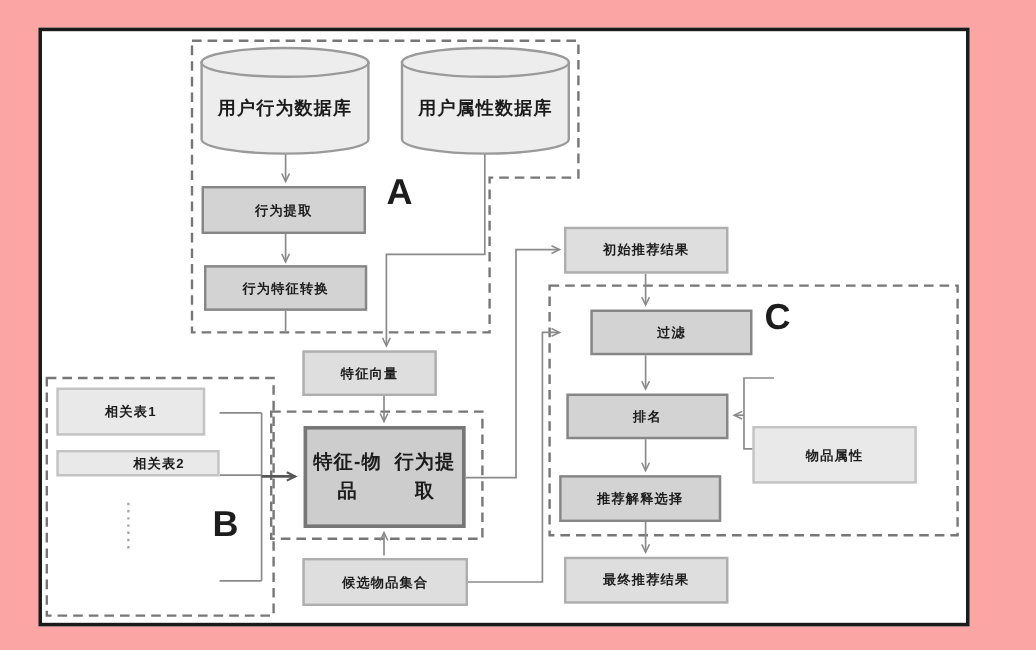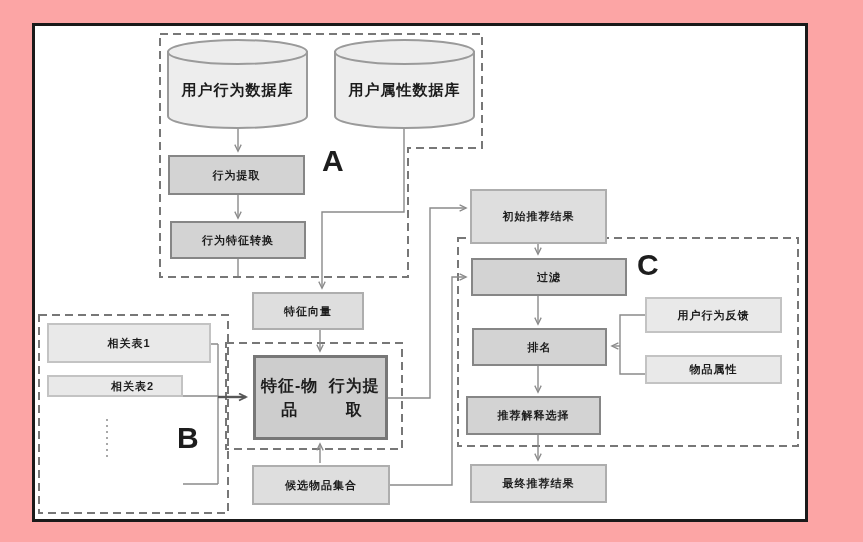"初始推荐结果" div.node { height: 55px -> 39px }
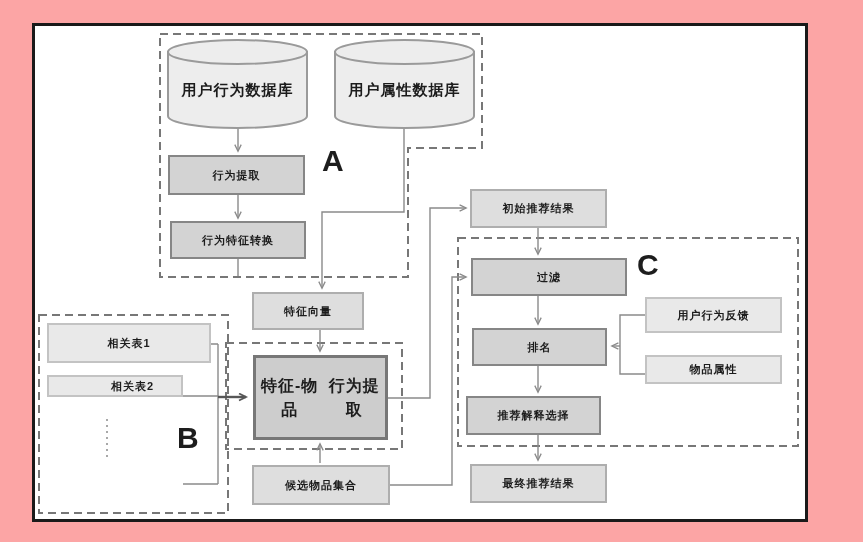"过滤" div.node { left: 471px -> 492px; width: 156px -> 135px }
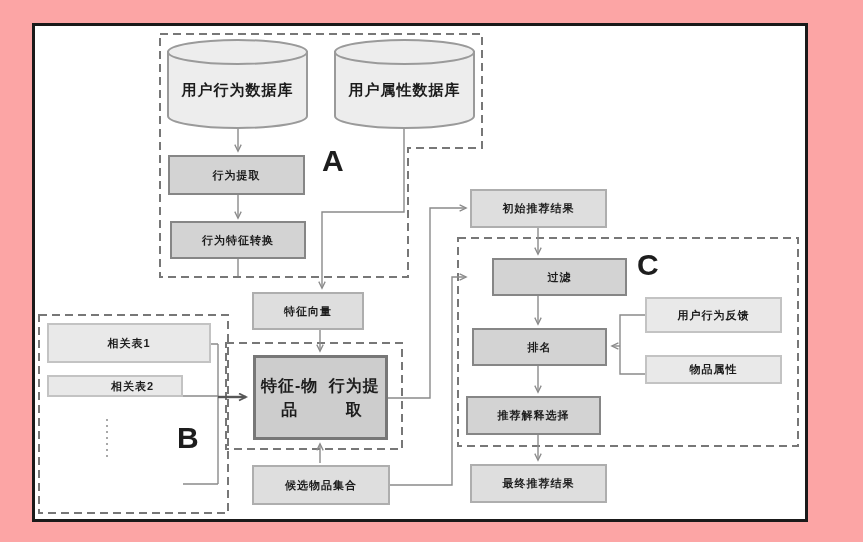"用户行为反馈" div.node { html: <div>用户行为反馈</div> -> none }
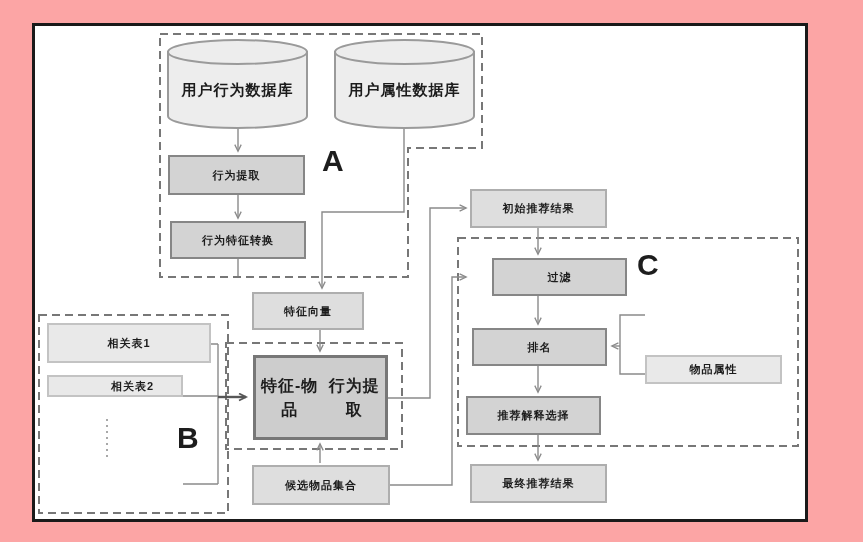"相关表1" div.node { width: 164px -> 124px }
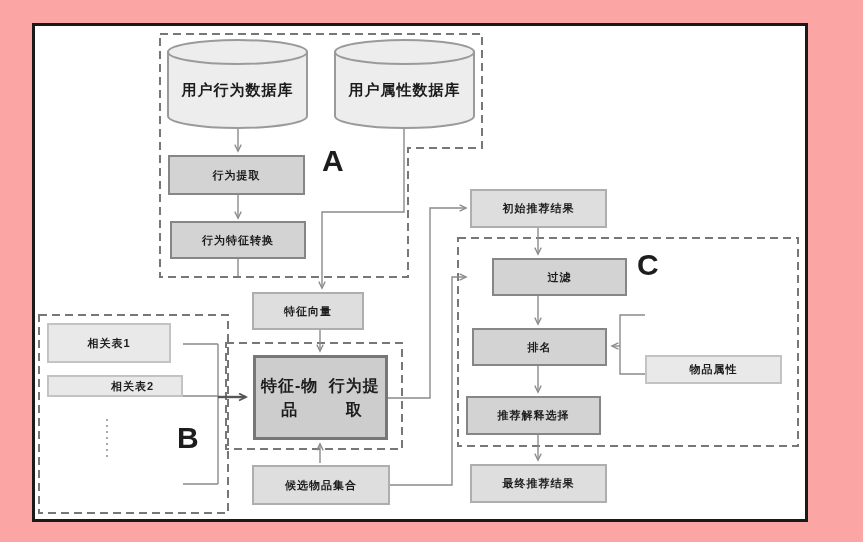"物品属性" div.node { height: 29px -> 48px; left: 645px -> 627px }
